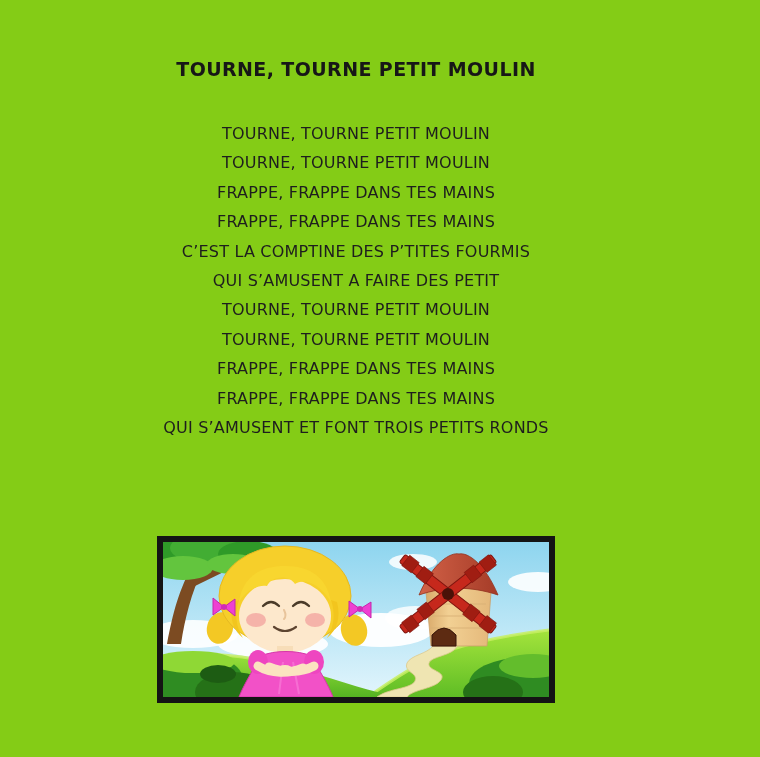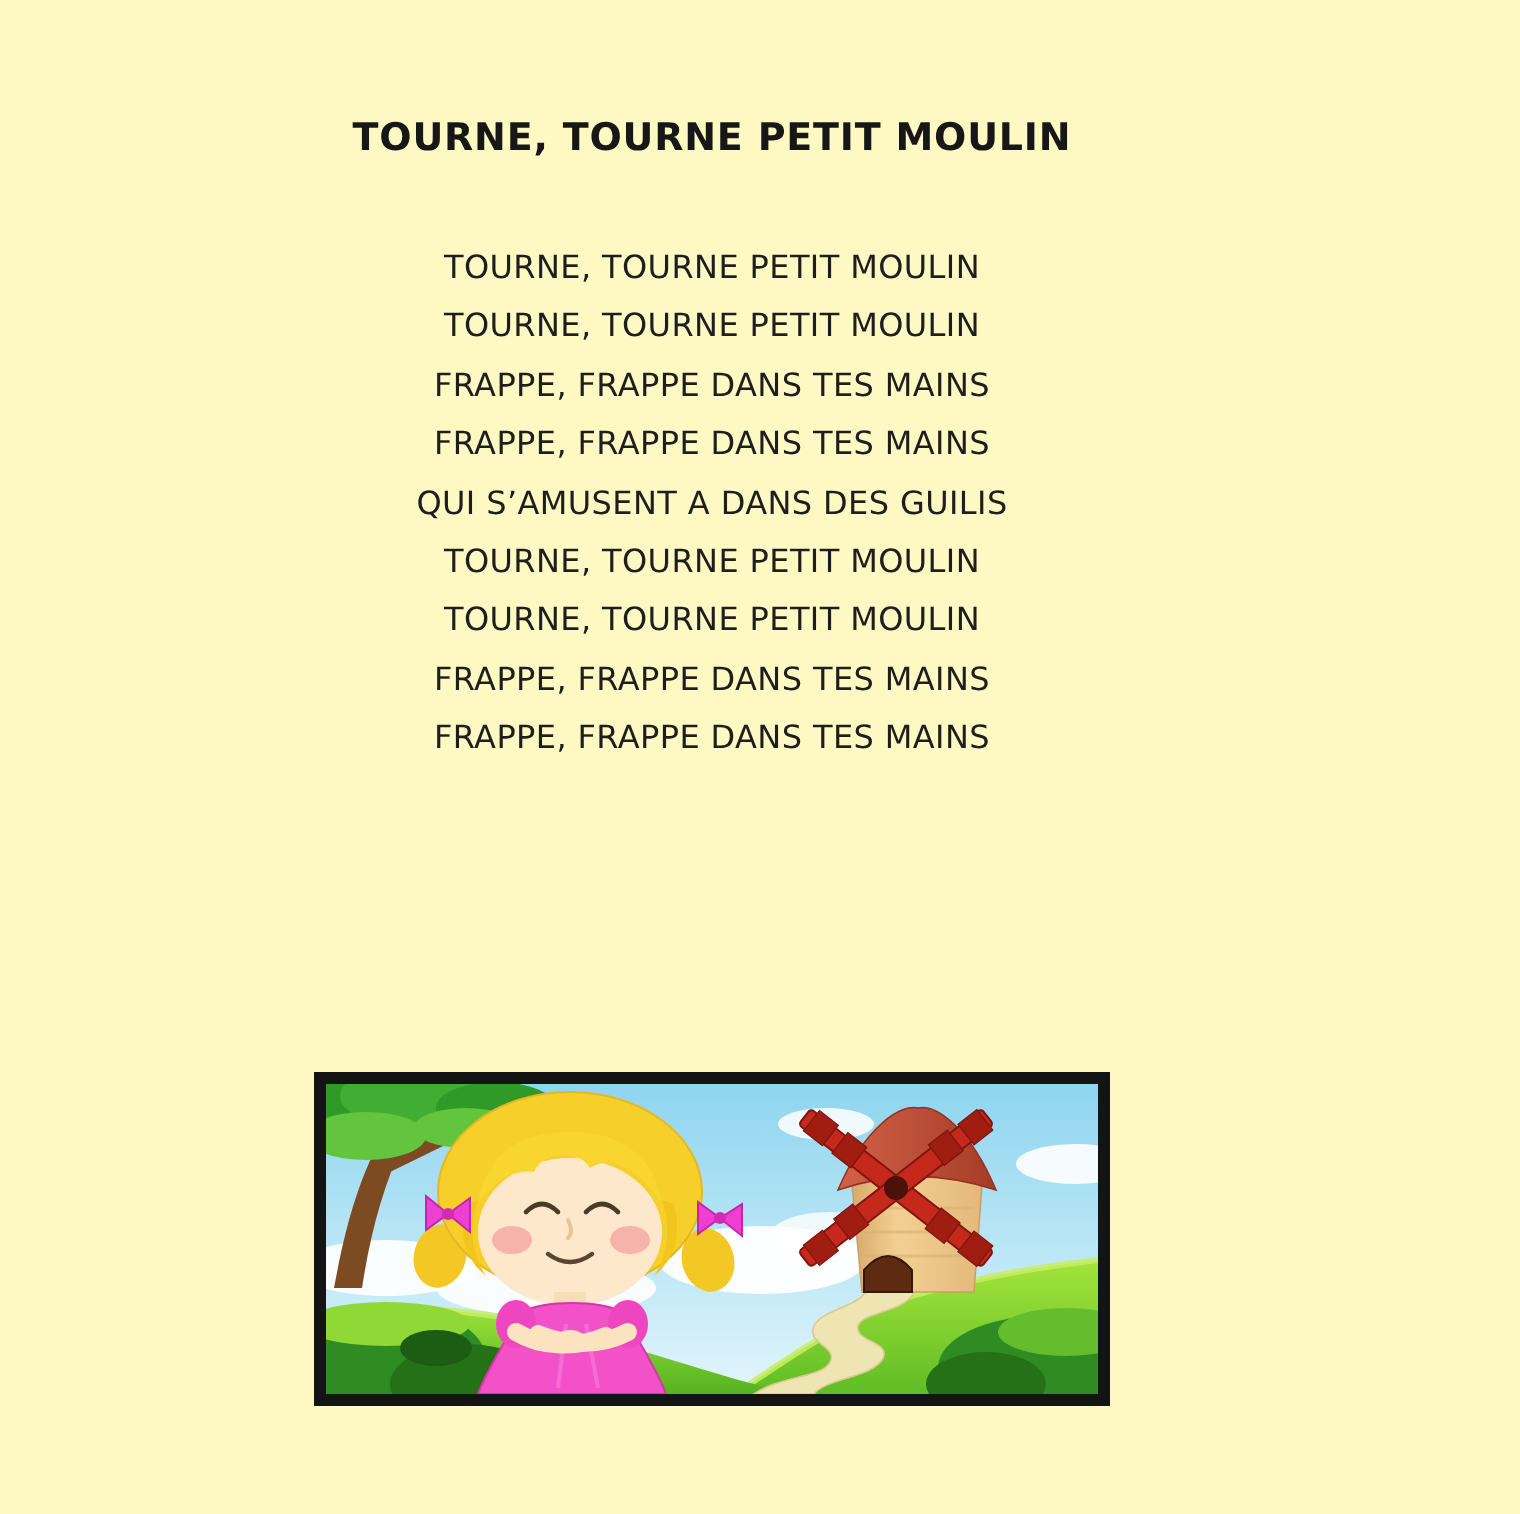"TOURNE, TOURNE PETIT MOULIN" .page { background: #fef9c3 -> #84cc16 }
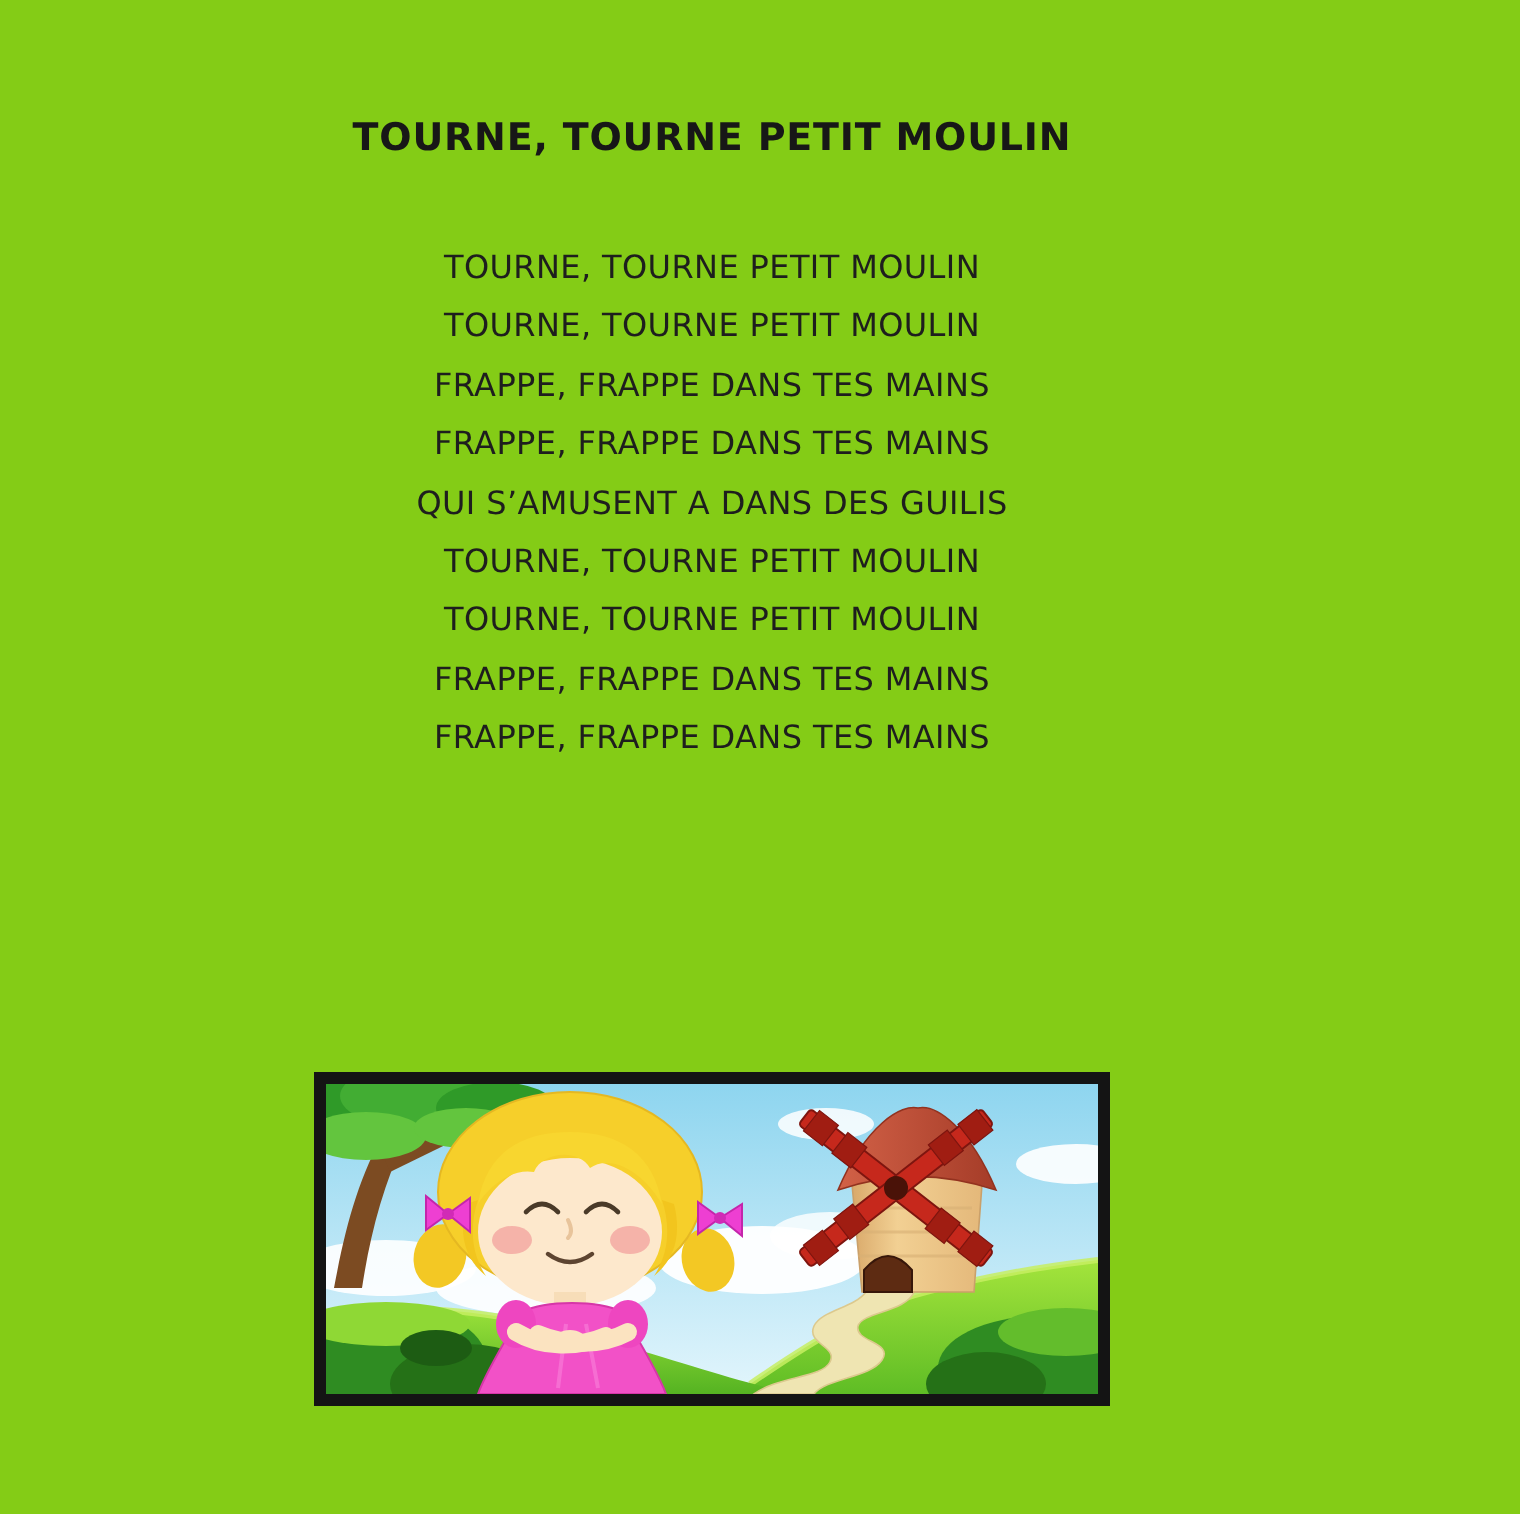"C’EST LA COMPTINE DES P’TITES" p { html: none -> <p>C’EST LA COMPTINE DES P’TITES FOURMIS</p> }
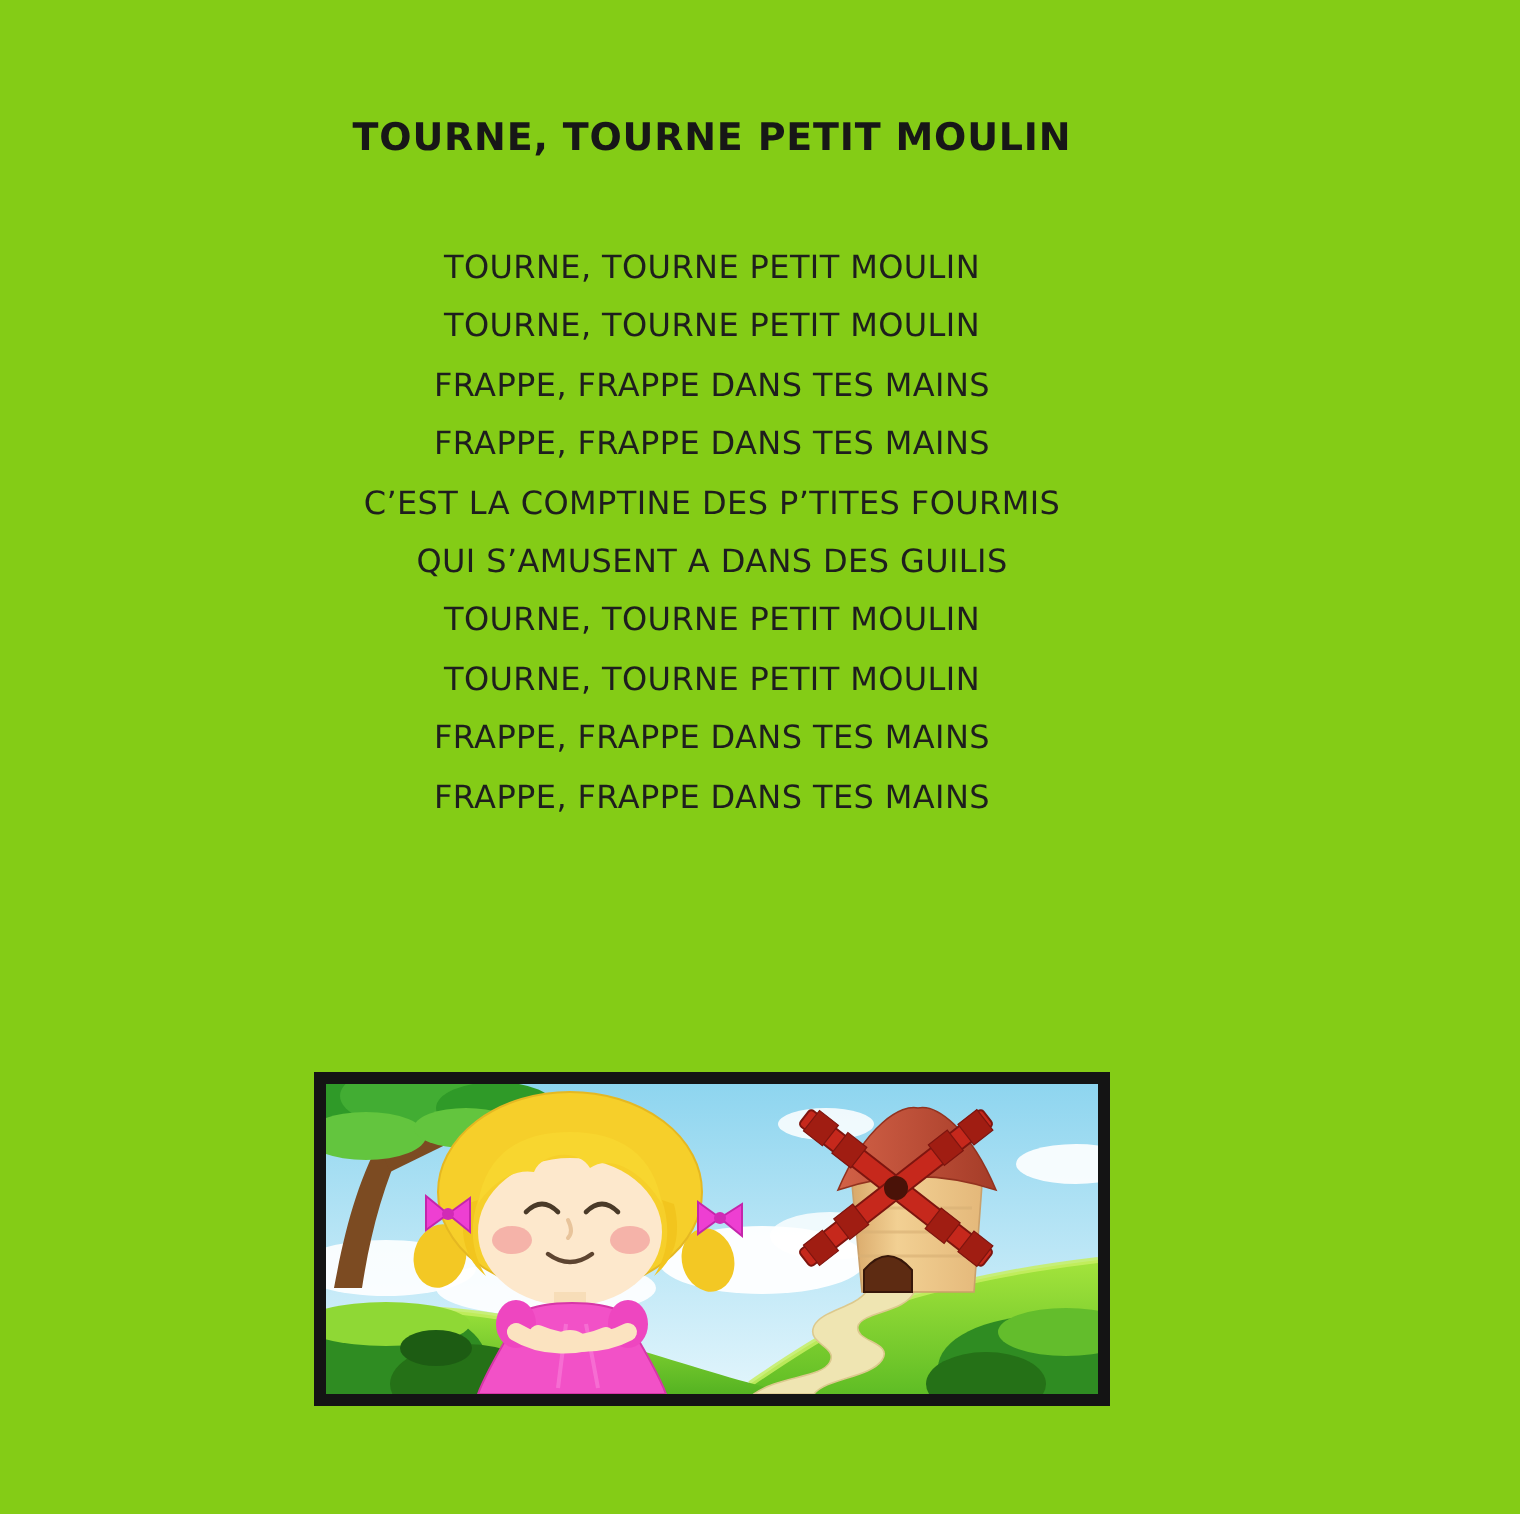"QUI S’AMUSENT A DANS DES" p { text: DANS DES GUILIS -> FAIRE DES PETIT }
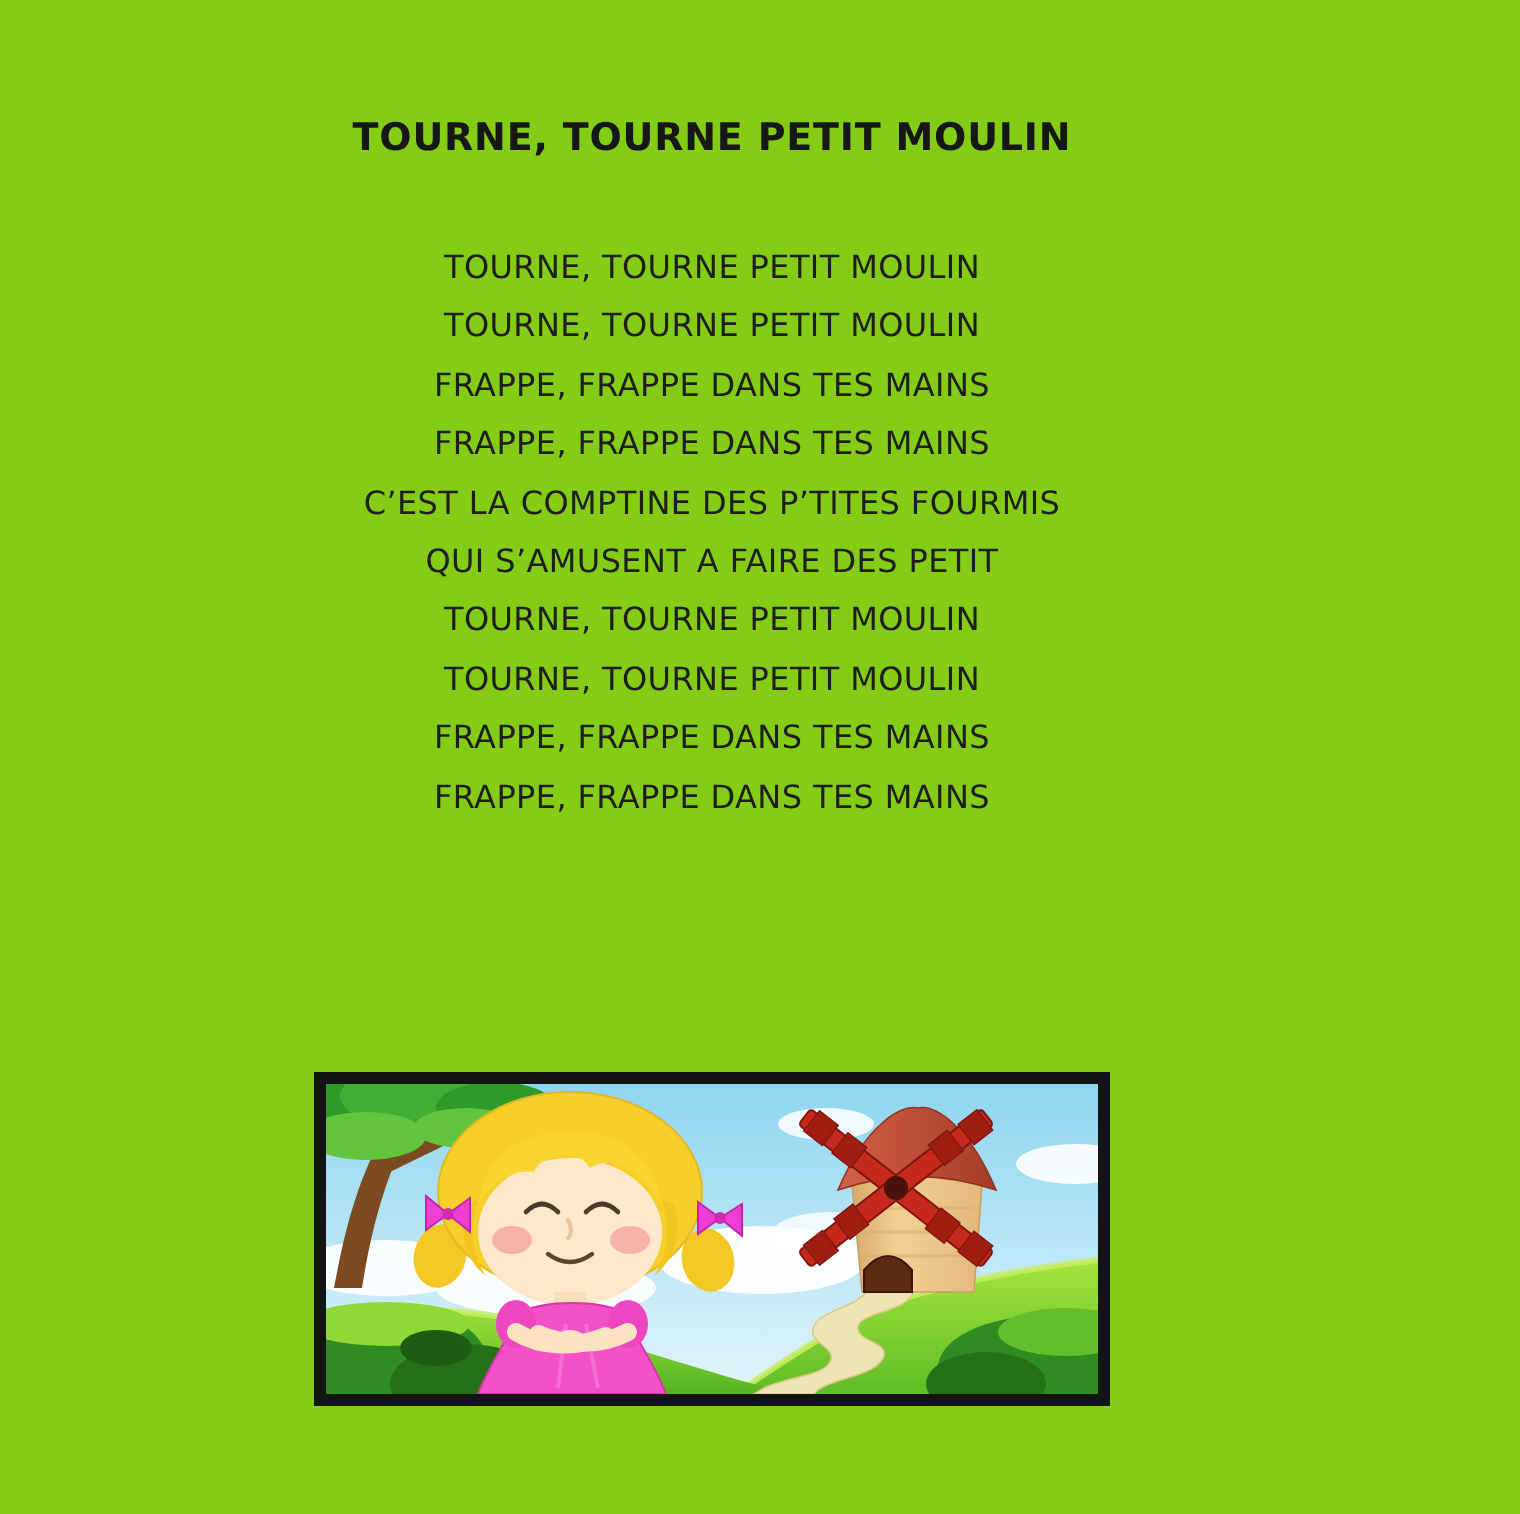"QUI S’AMUSENT ET FONT TROIS" p { html: none -> <p>QUI S’AMUSENT ET FONT TROIS PETITS RONDS</p> }
